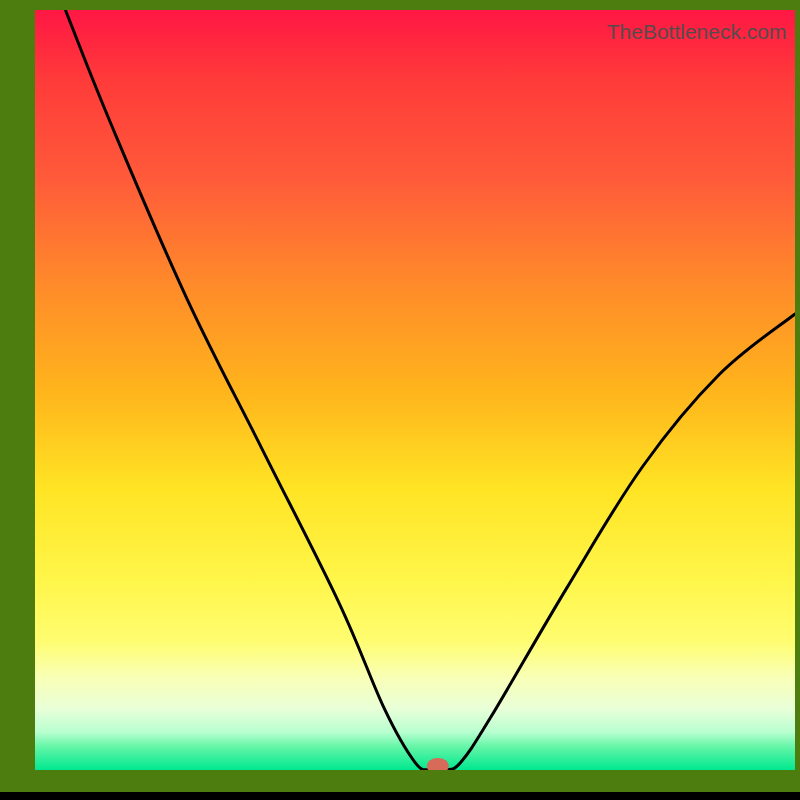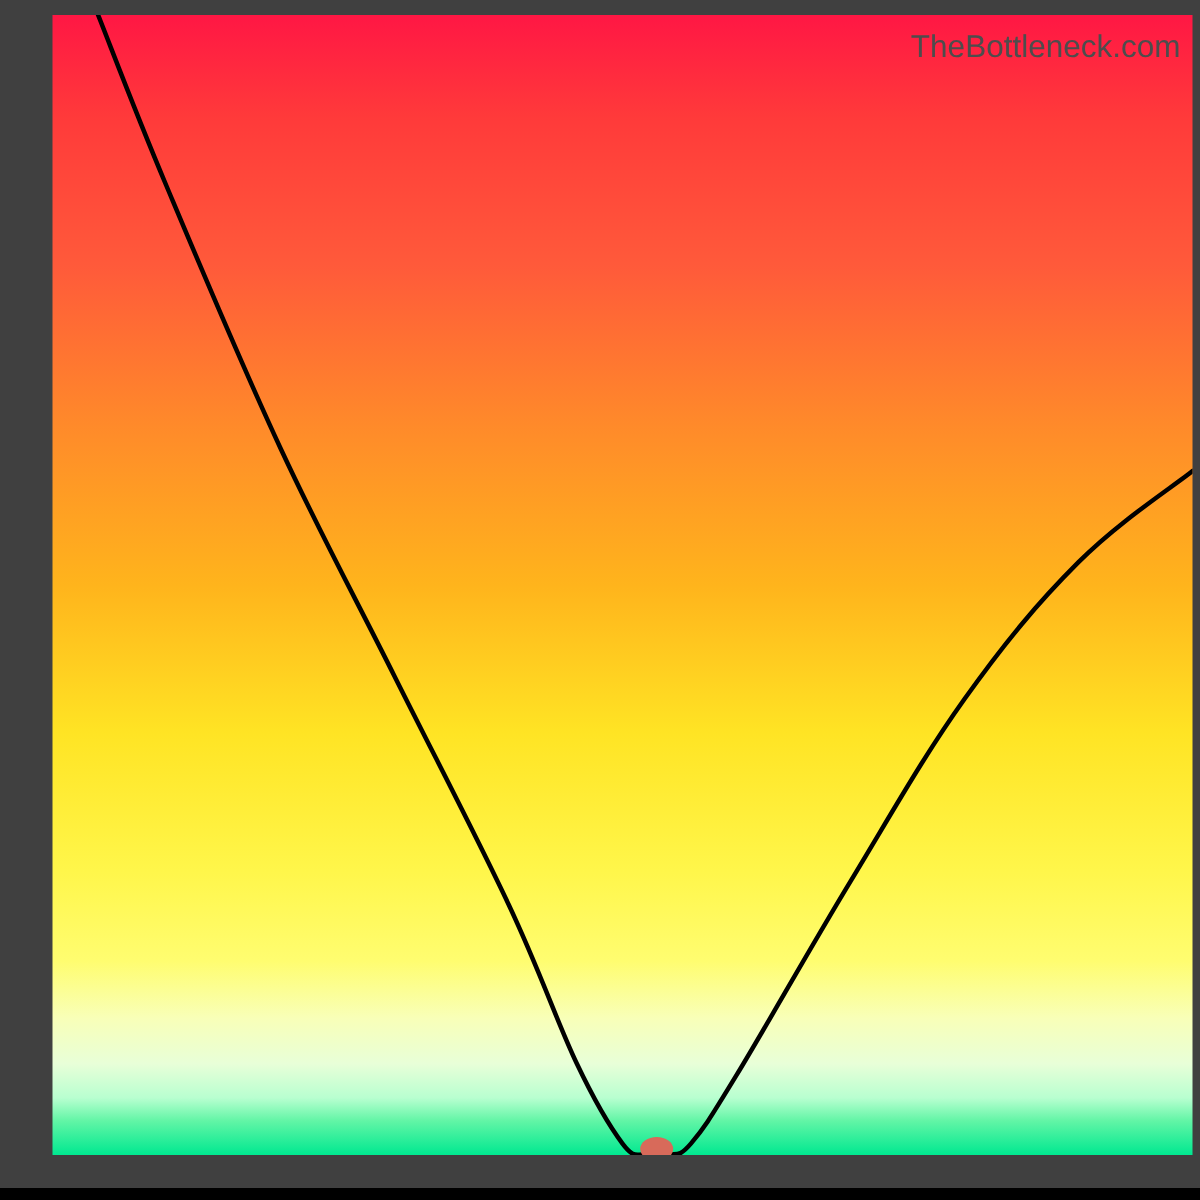"TheBottleneck.com" .container { background: #404040 -> #4d7c0f }
